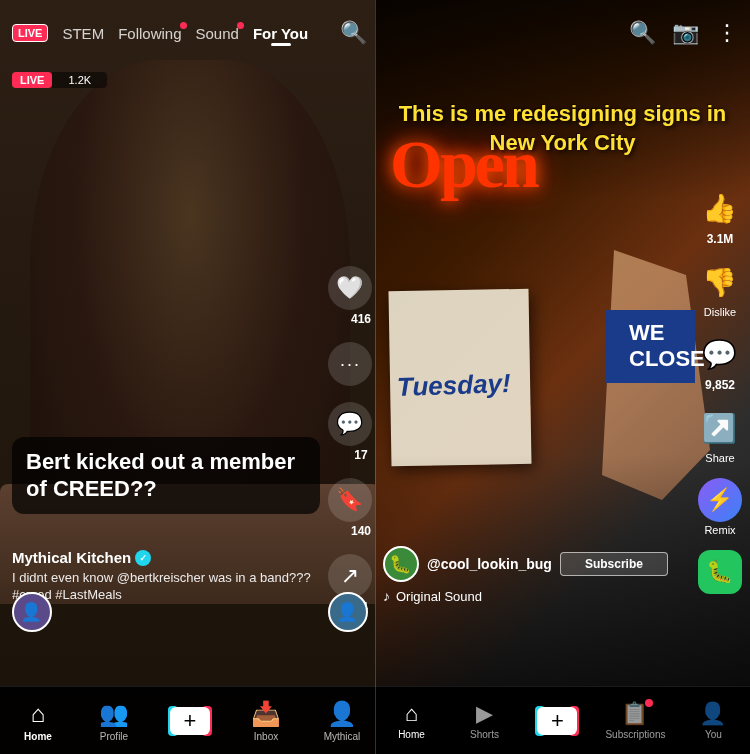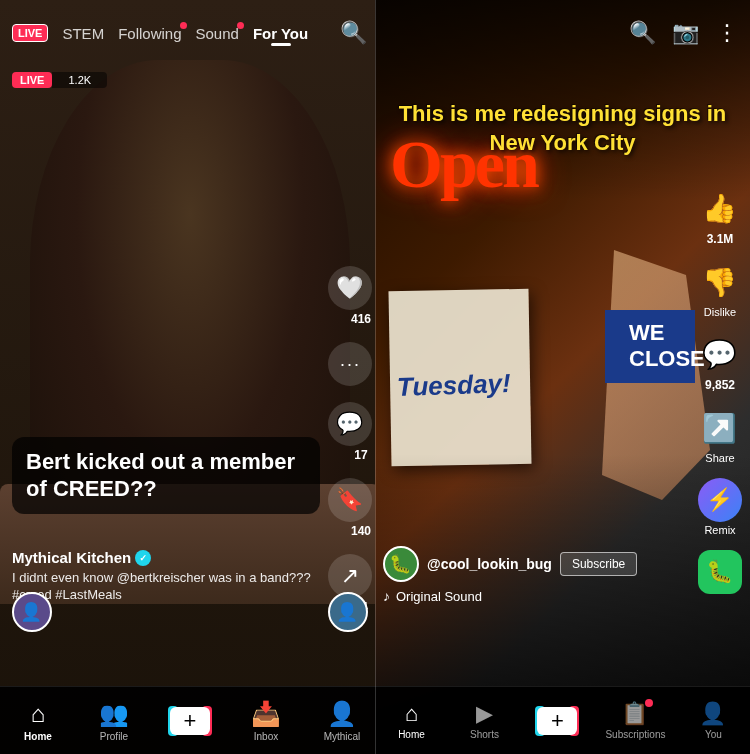"Subscribe" .subscribe-btn { font-weight: 400 -> 700; padding: 4px 11px -> 4px 24px }
